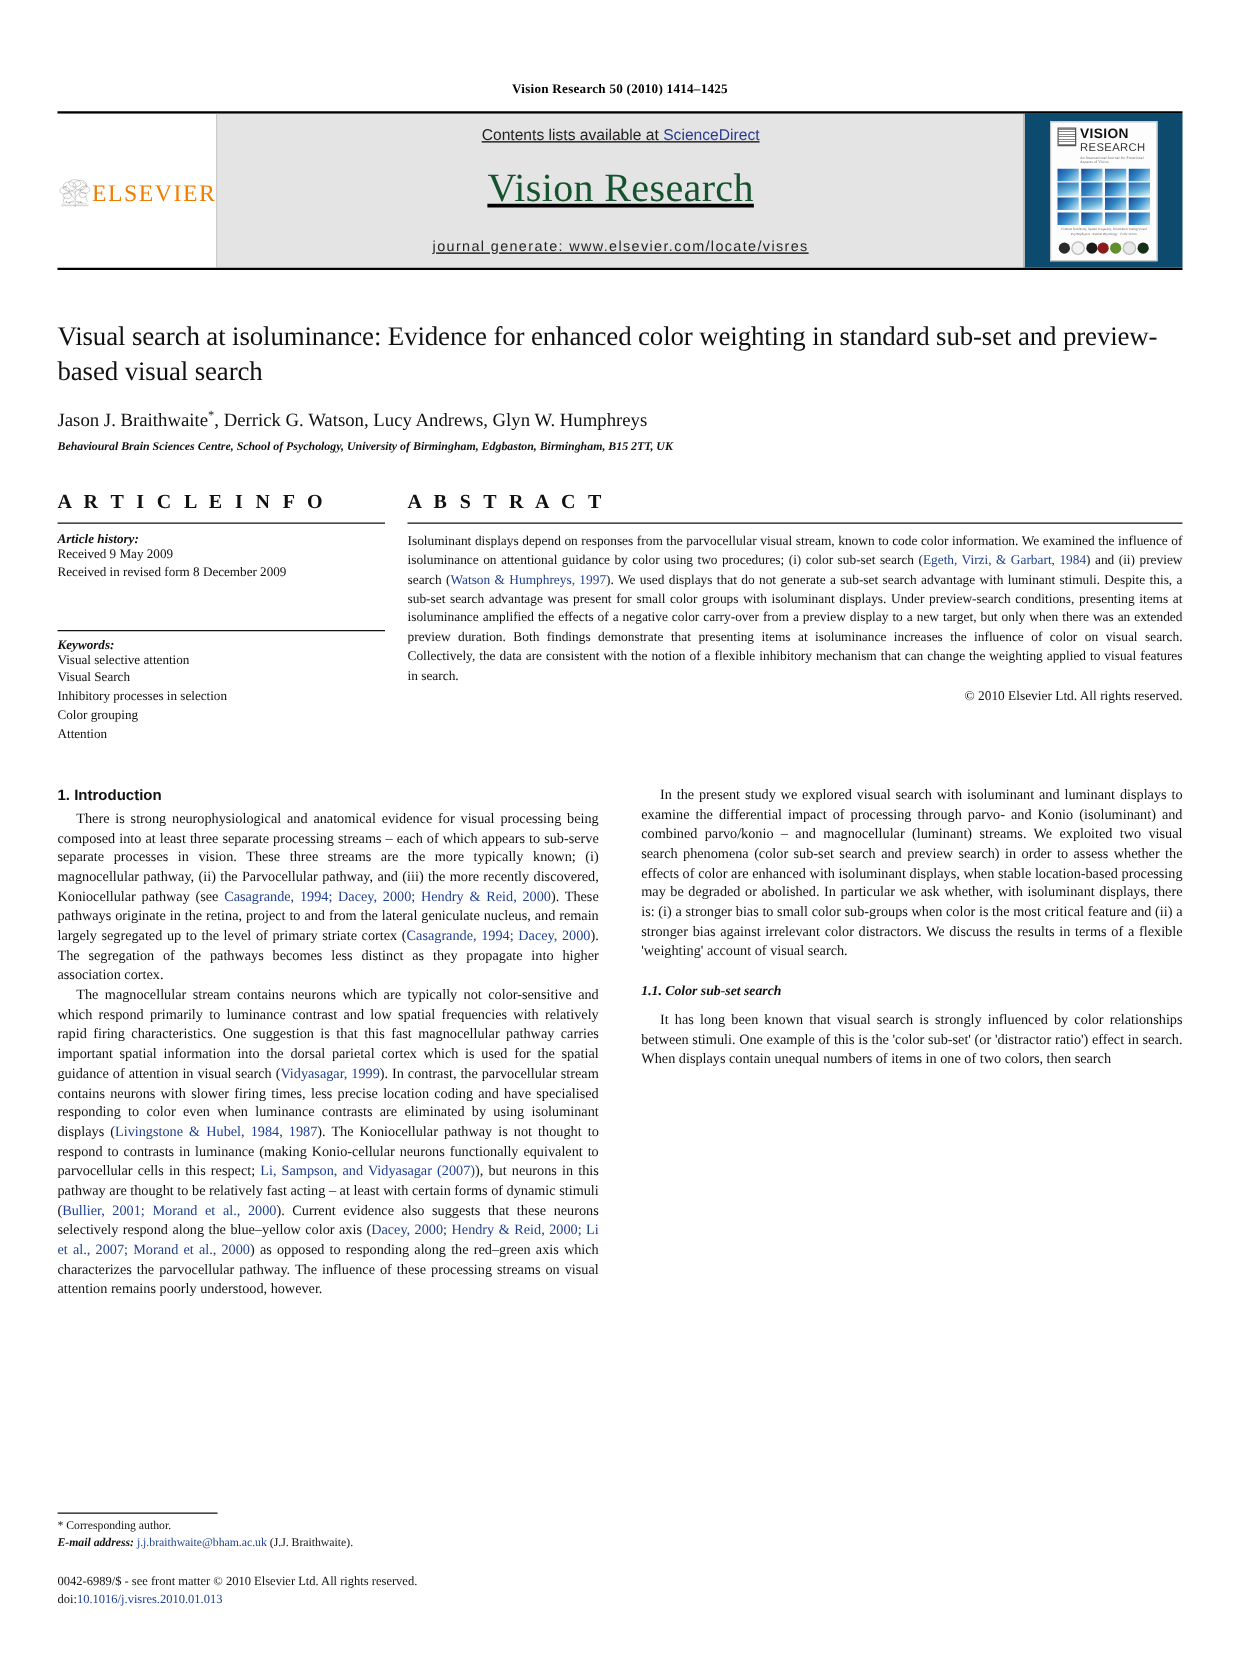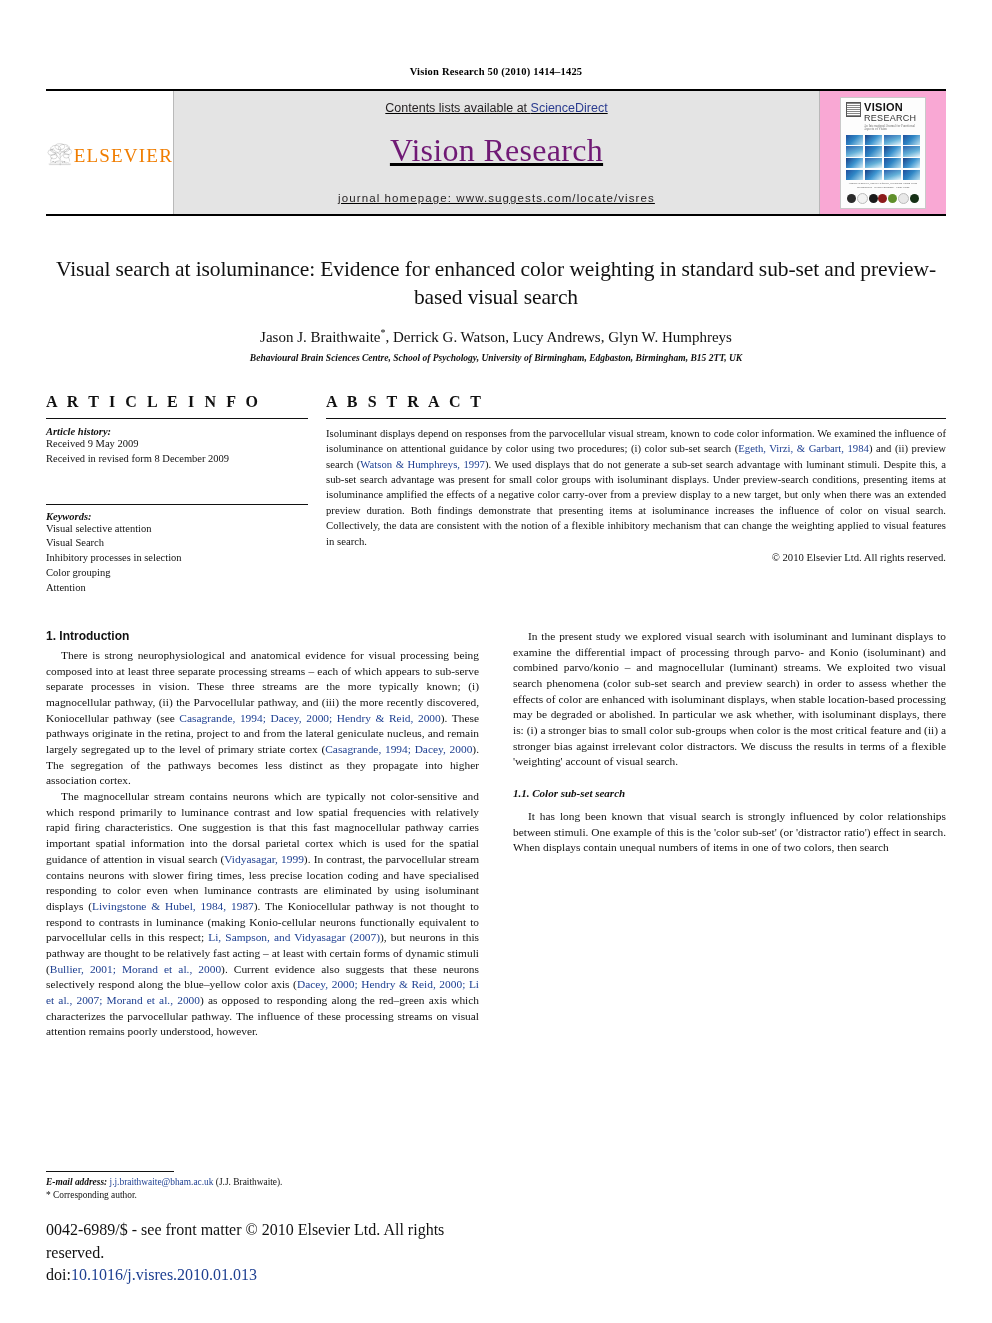"VISION" .cover-block { background: #f9a8d4 -> #0c4a6e }
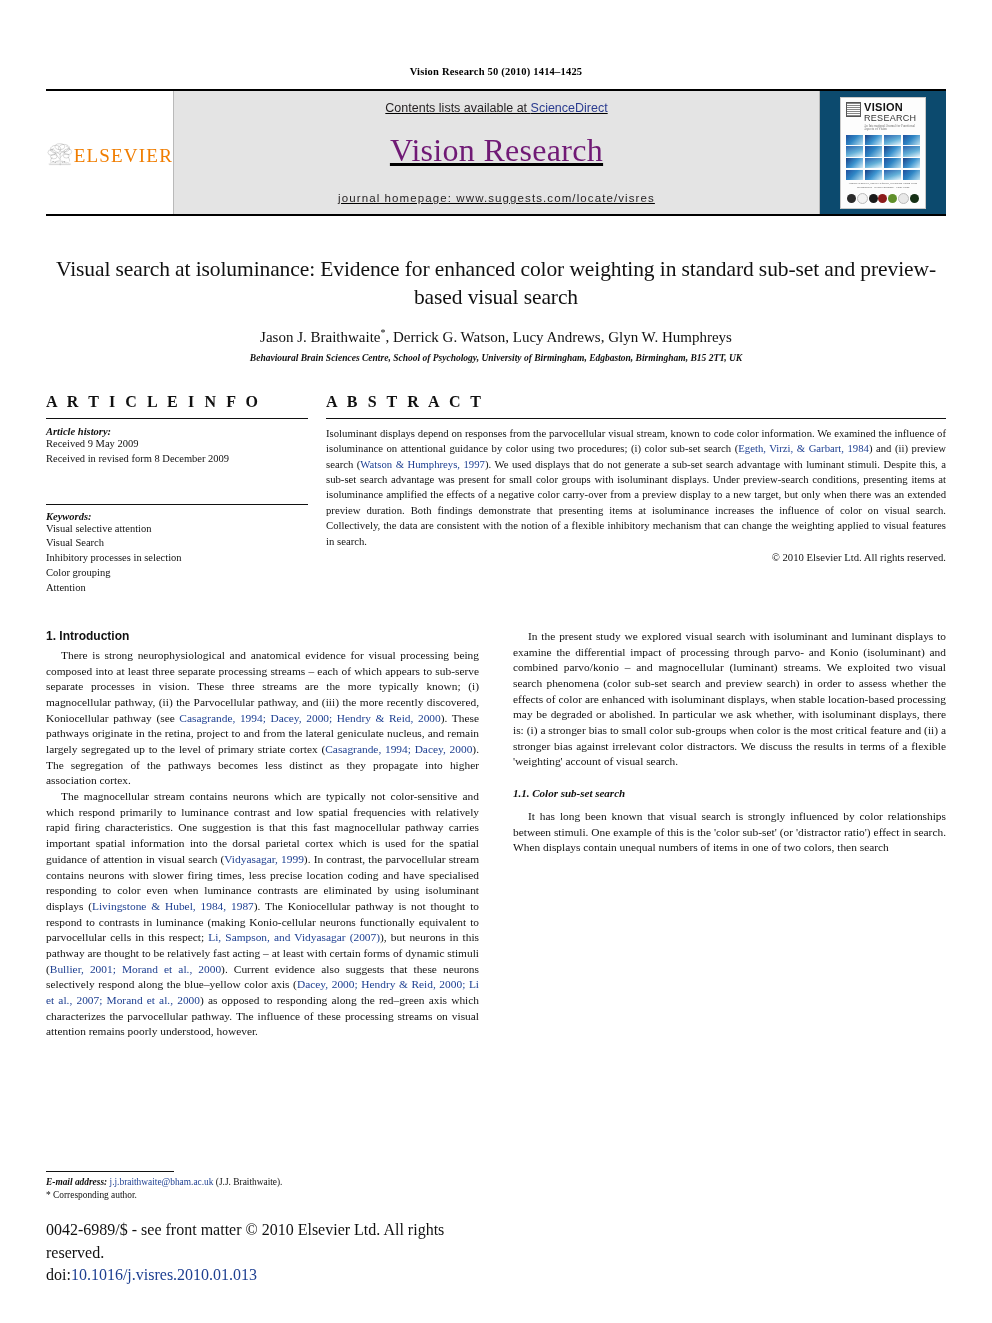"Vision Research" .journal-name { color: #701a75 -> #14532d }
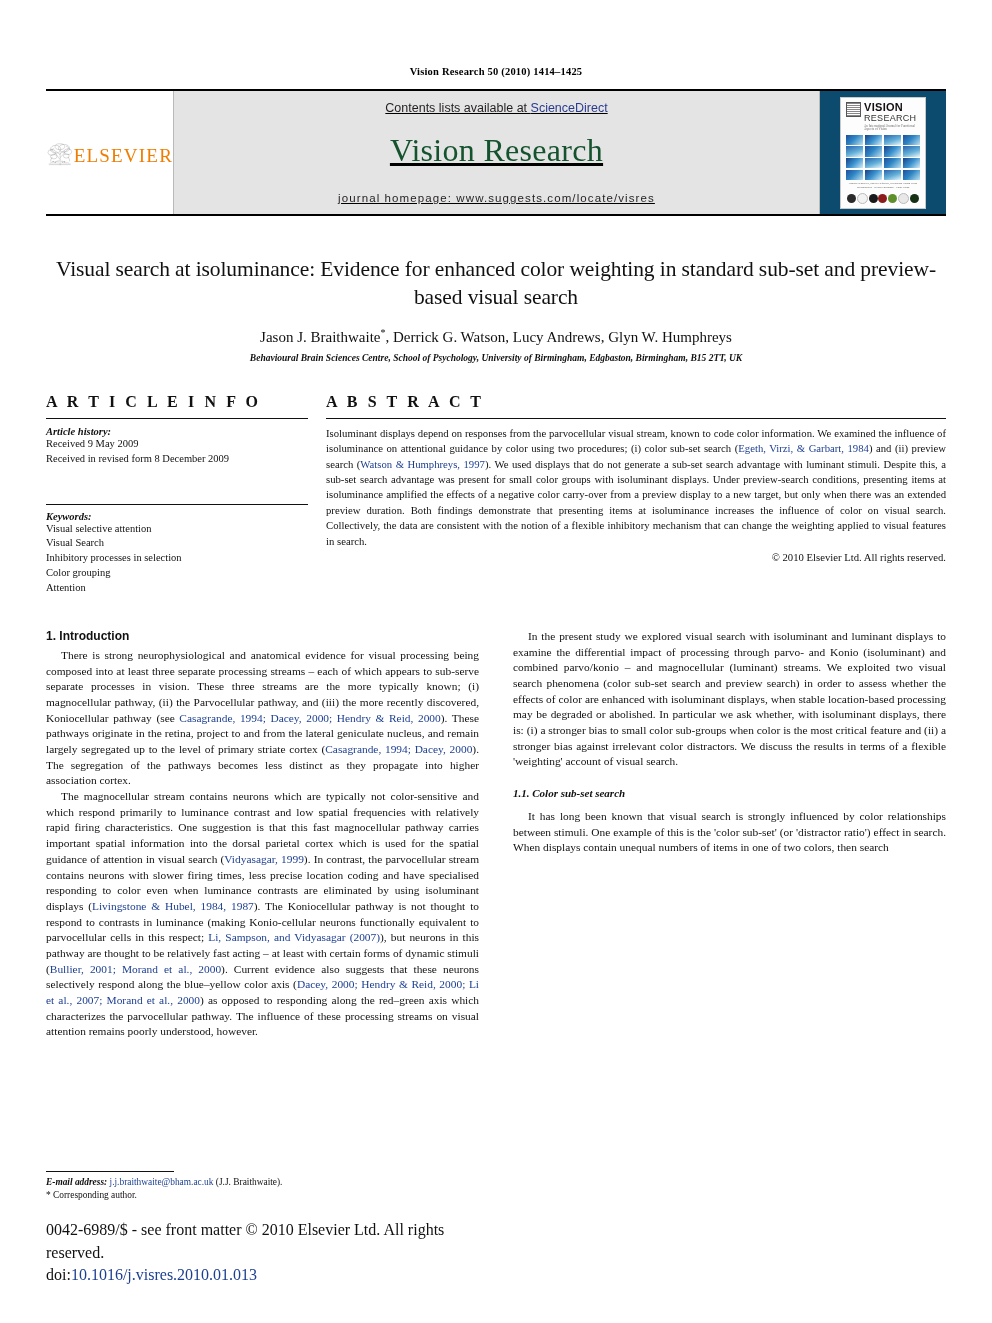"journal homepage:" div.homepage-line { text: homepage: www.suggests.com/locate/visres -> generate: www.elsevier.com/locate/visres }
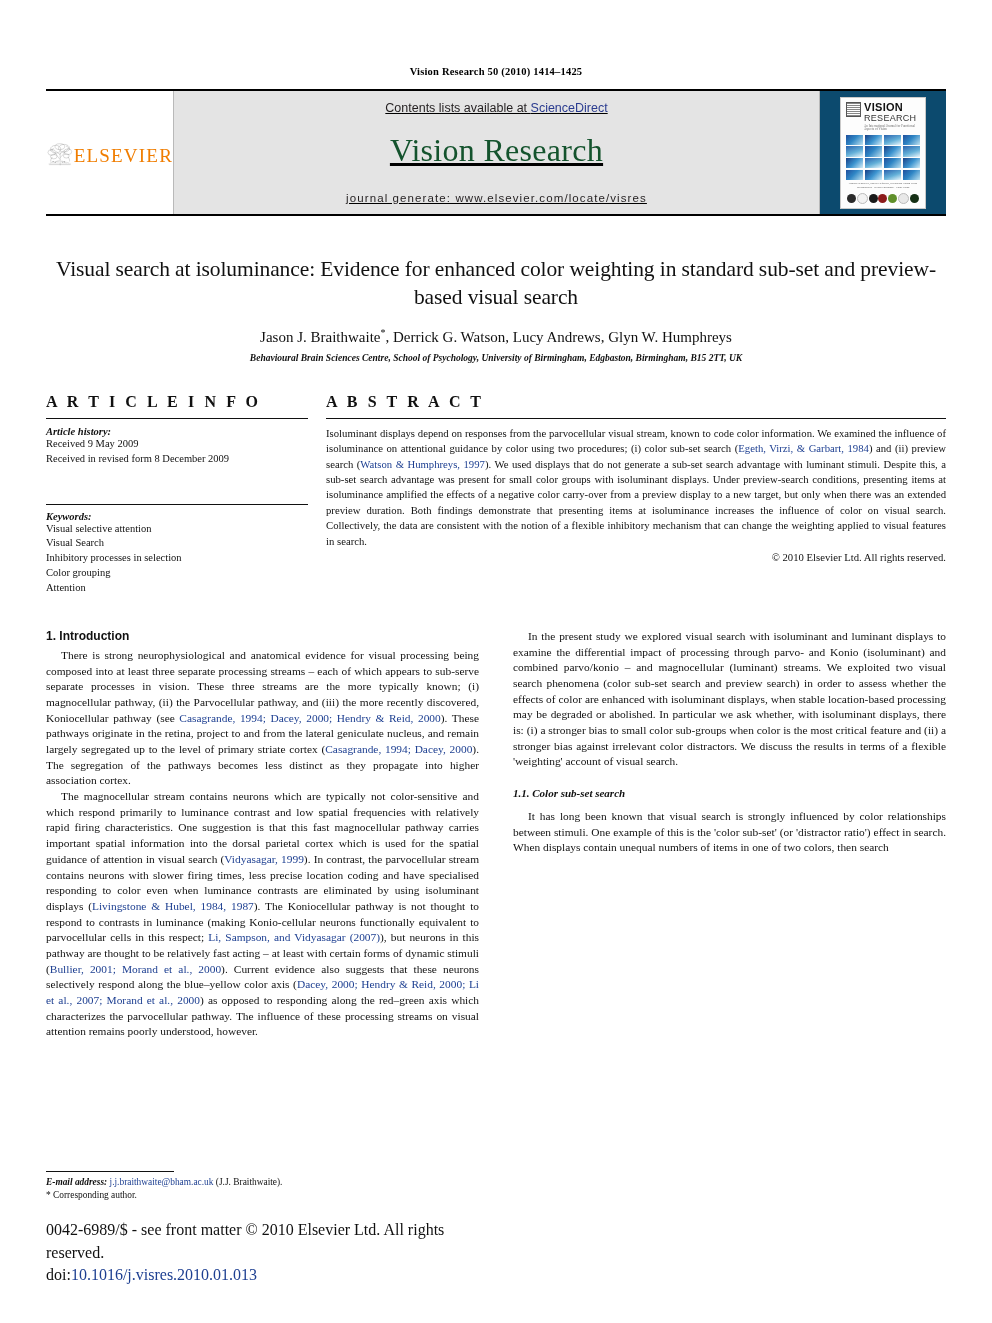"Visual search at isoluminance: Evidence" .title-area { text-align: center -> none }
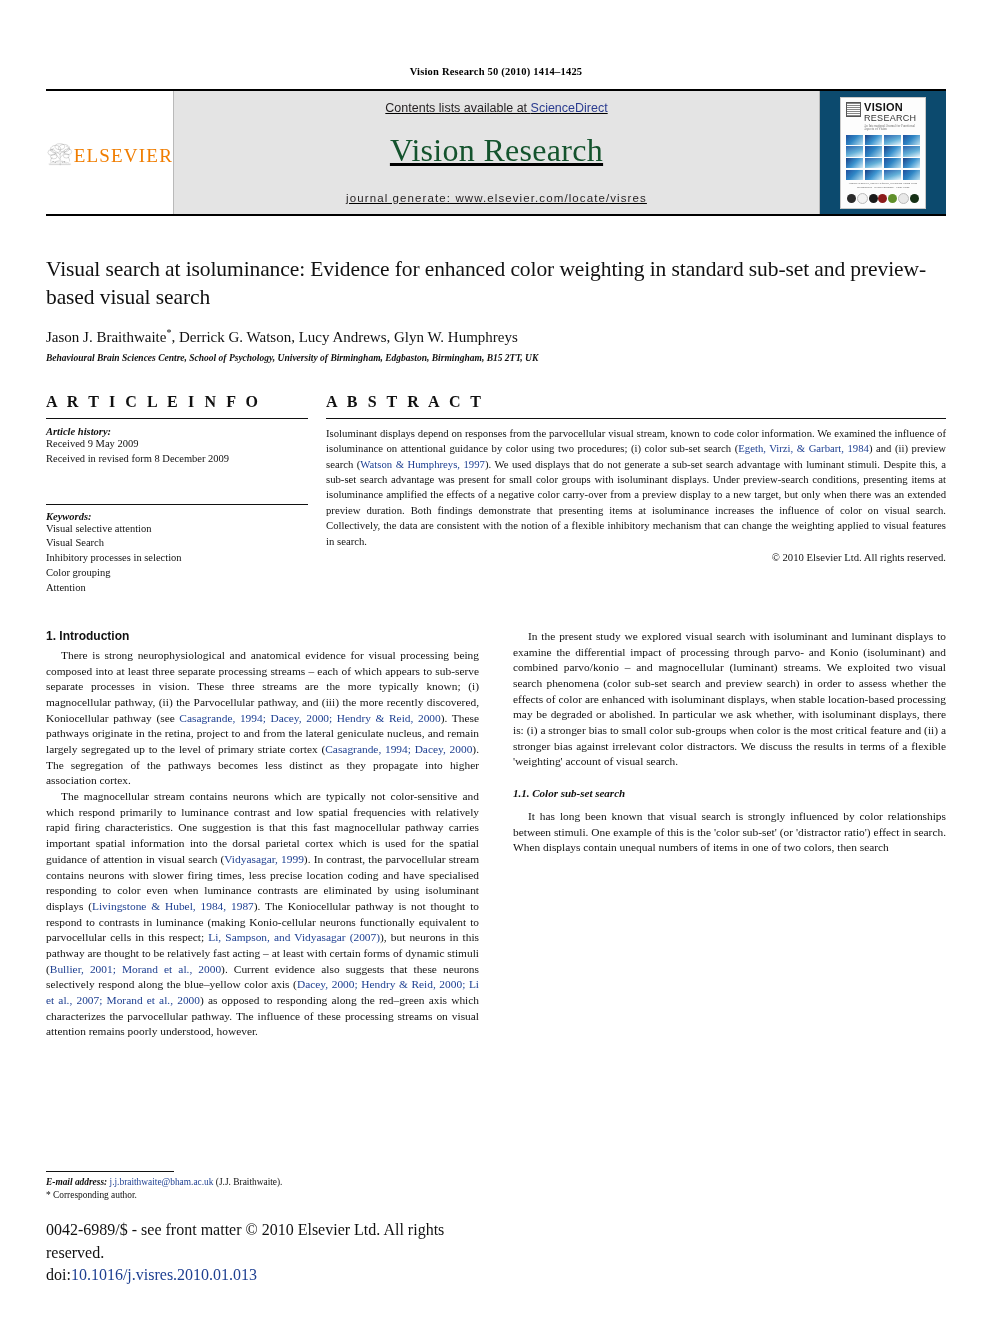"E-mail address:" div.fn-line { order: before "* Corresponding author." -> after "* Corresponding author." }
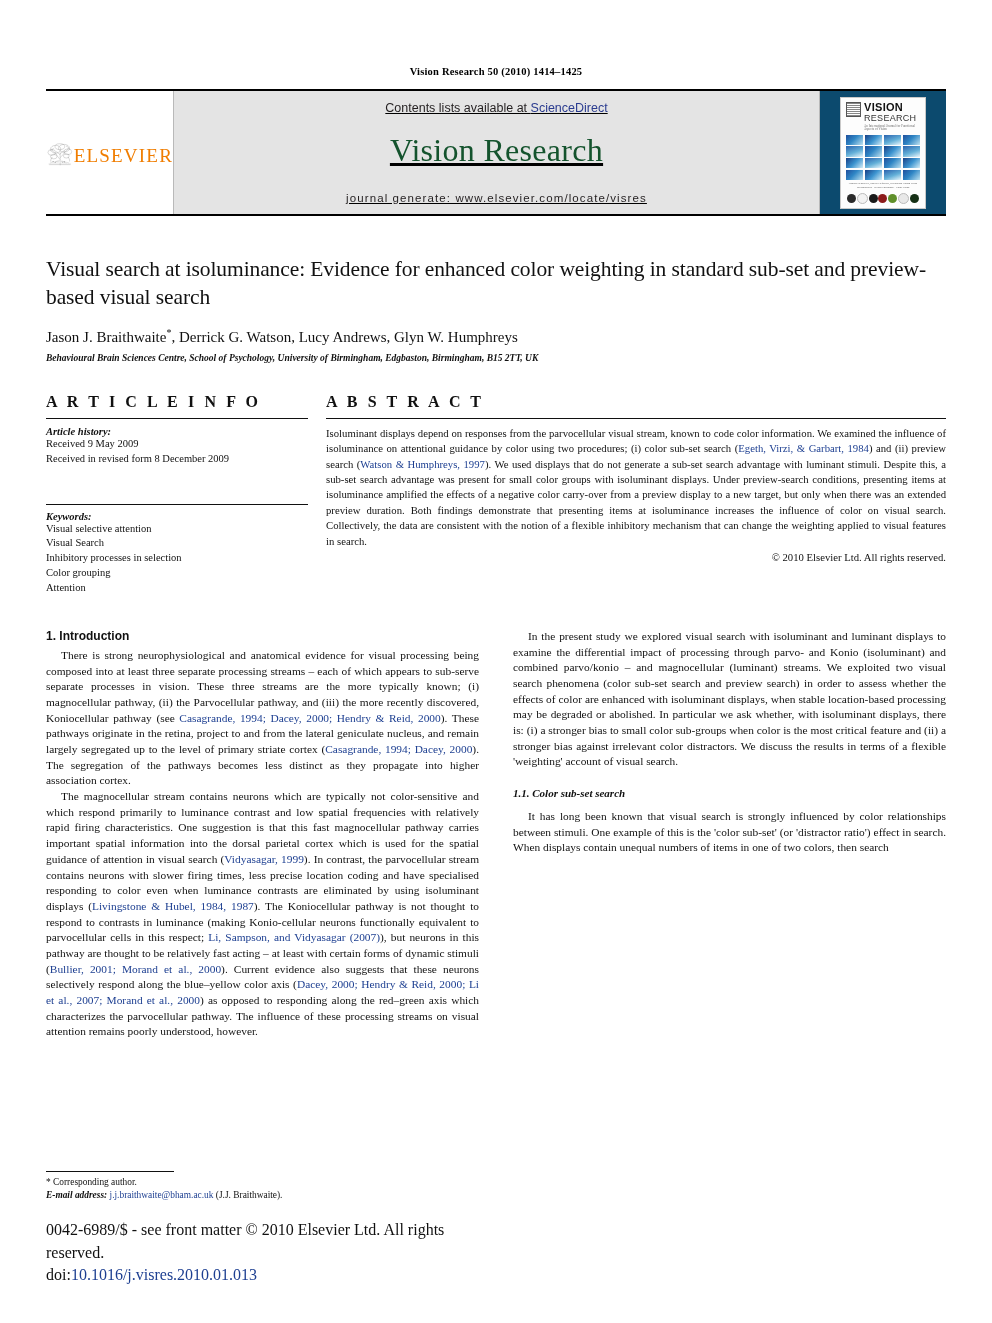"0042-6989/$ - see front matter" .footer-line { font-size: 16px -> 10px }
